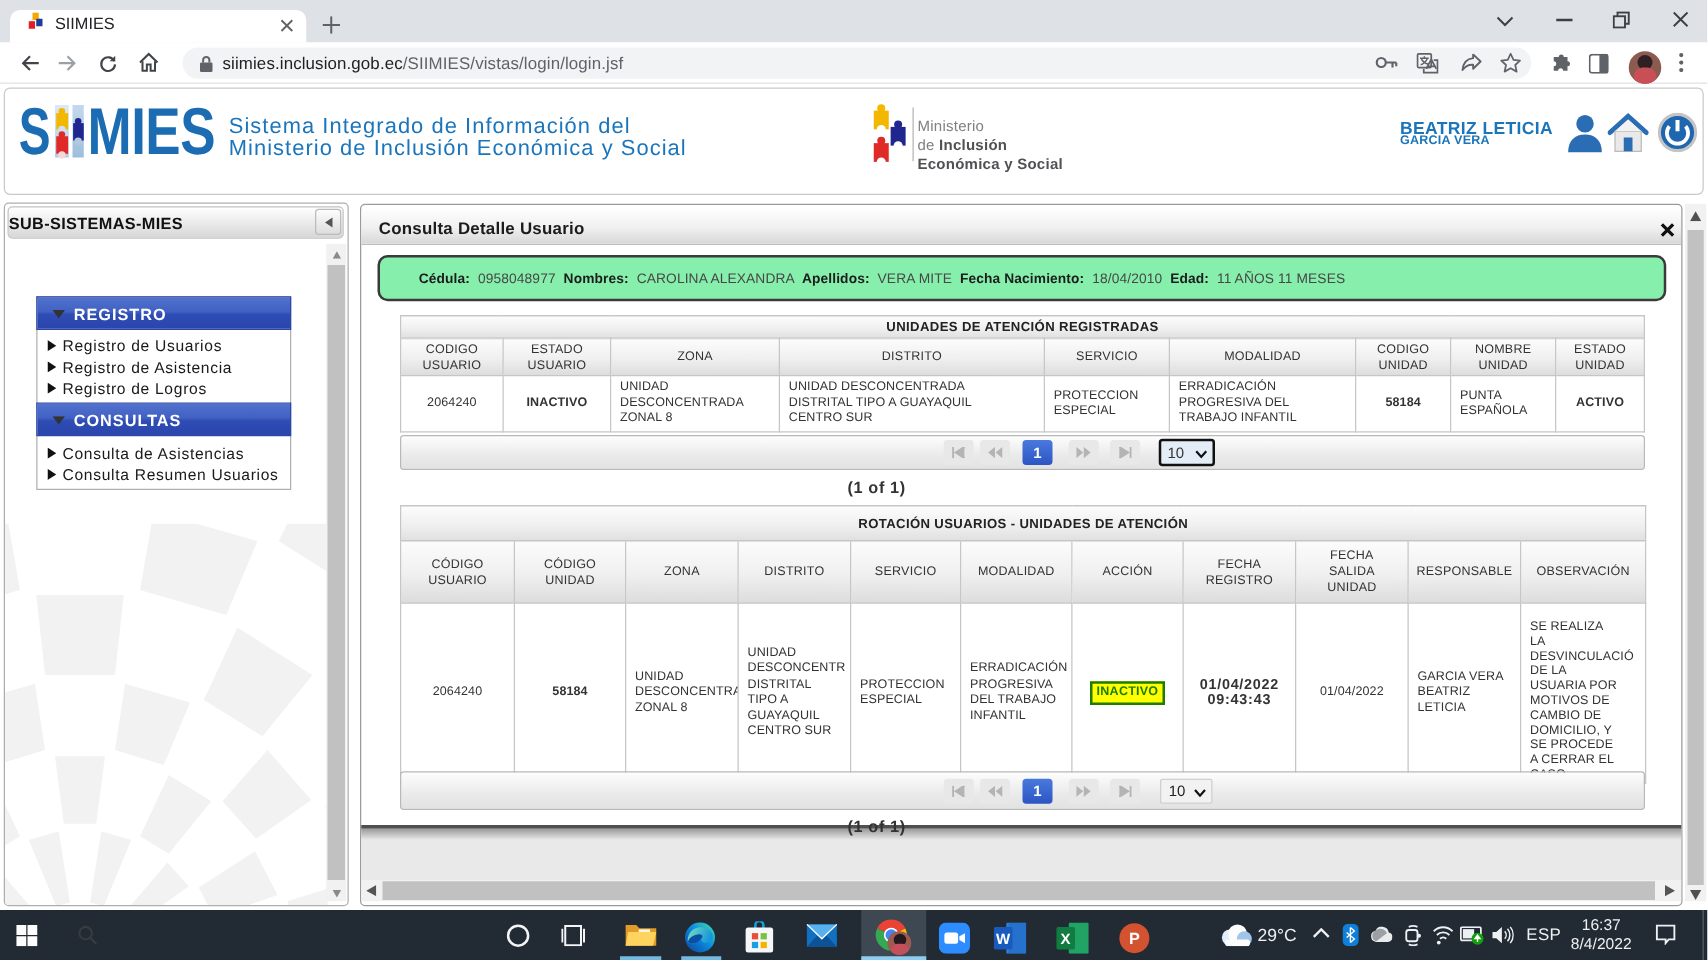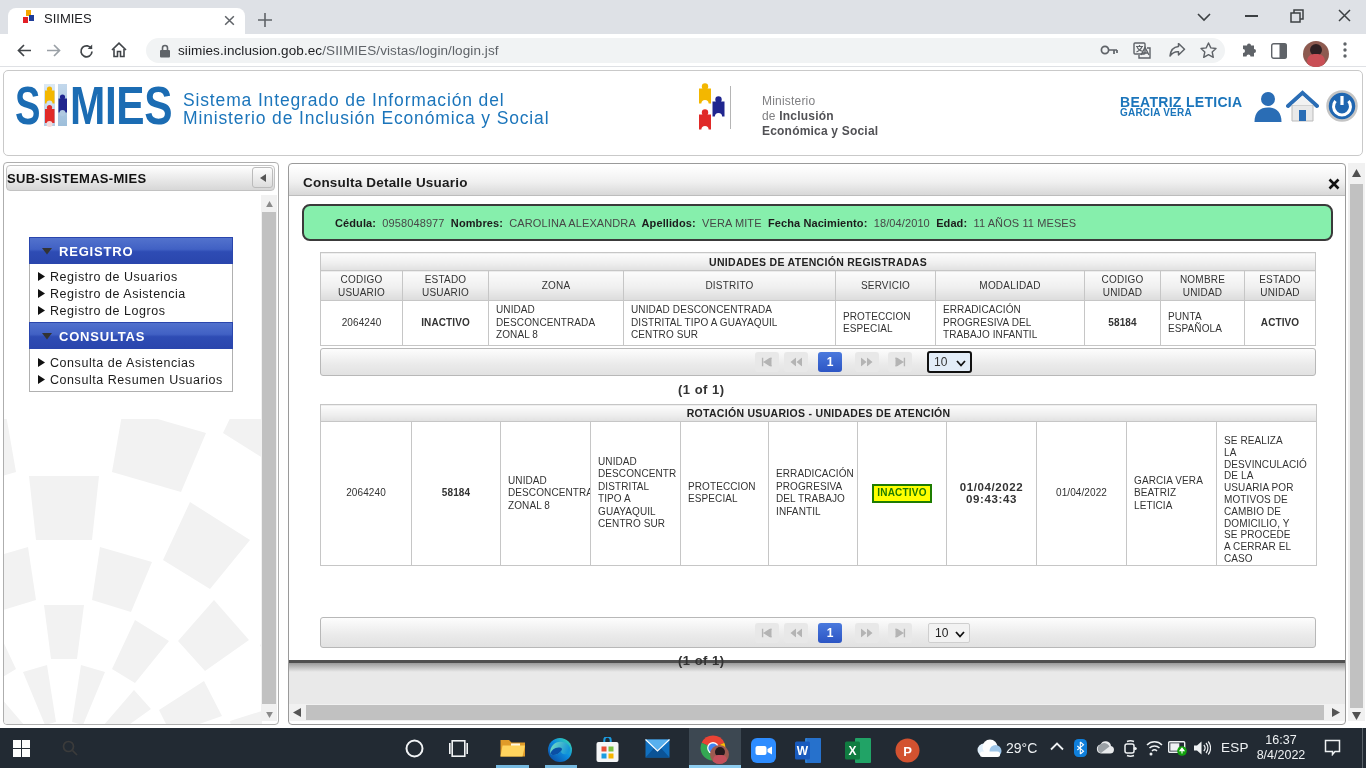"Ministerio" .minlbl { margin-left: 28px -> none }
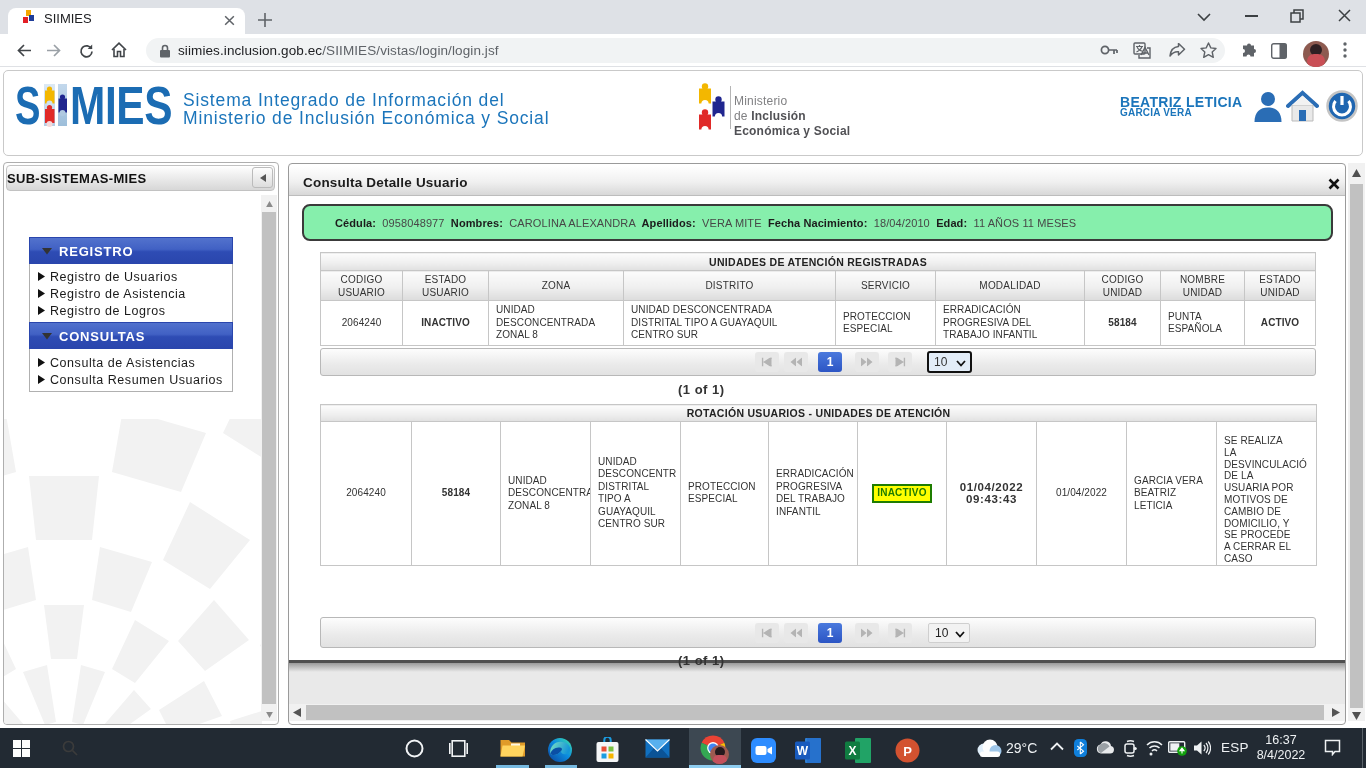"ROTACIÓN USUARIOS - UNIDADES DE" th.cap { height: 17px -> 28px }
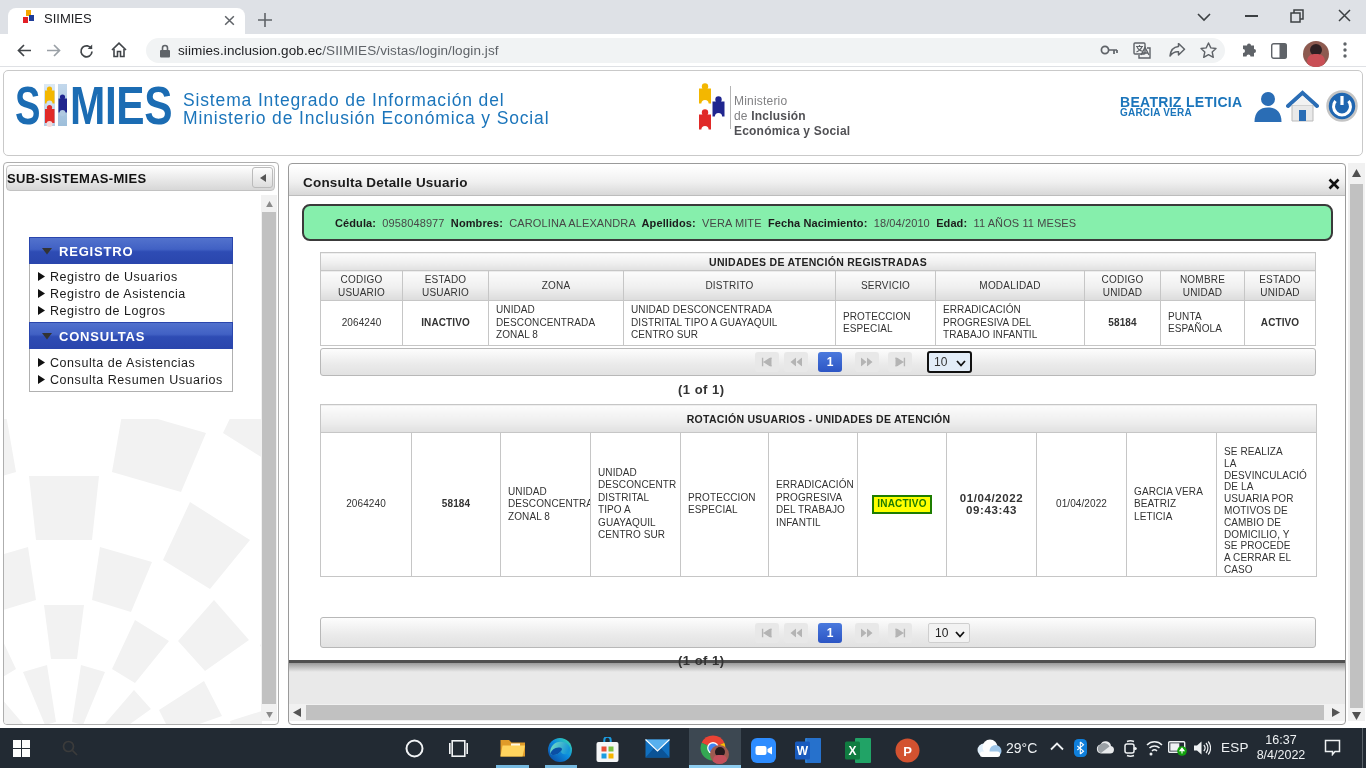"CÓDIGO" tr { html: none -> <tr> <th>CÓDIGO<br>USUARIO</th> <th>CÓDIGO<br>UNIDAD</th> <th>ZONA</th> <th>DISTRITO</th> <th>SERVICIO</th> <th>MODALIDAD</th> <th>ACCIÓN</th> <th>FECHA<br>REGISTRO</th> <th>FECHA<br>SALIDA<br>UNIDAD</th> <th>RESPONSABLE</th> <th>OBSERVACIÓN</th> </tr> }
